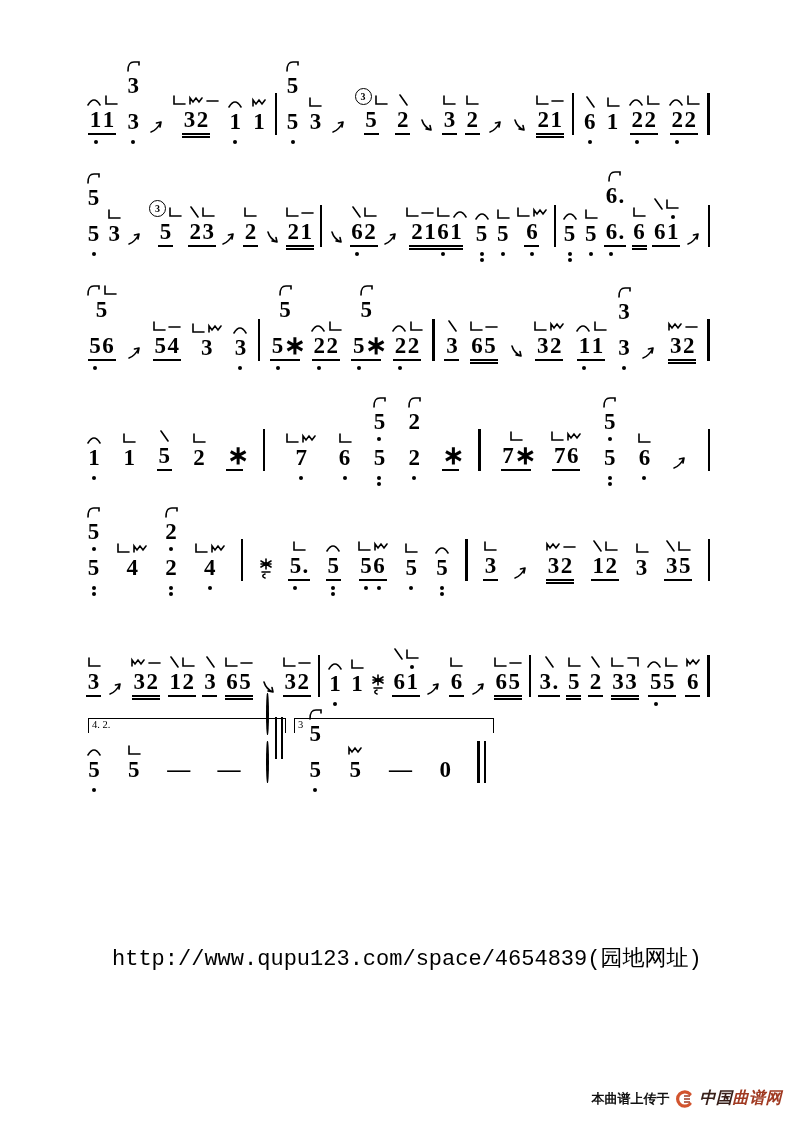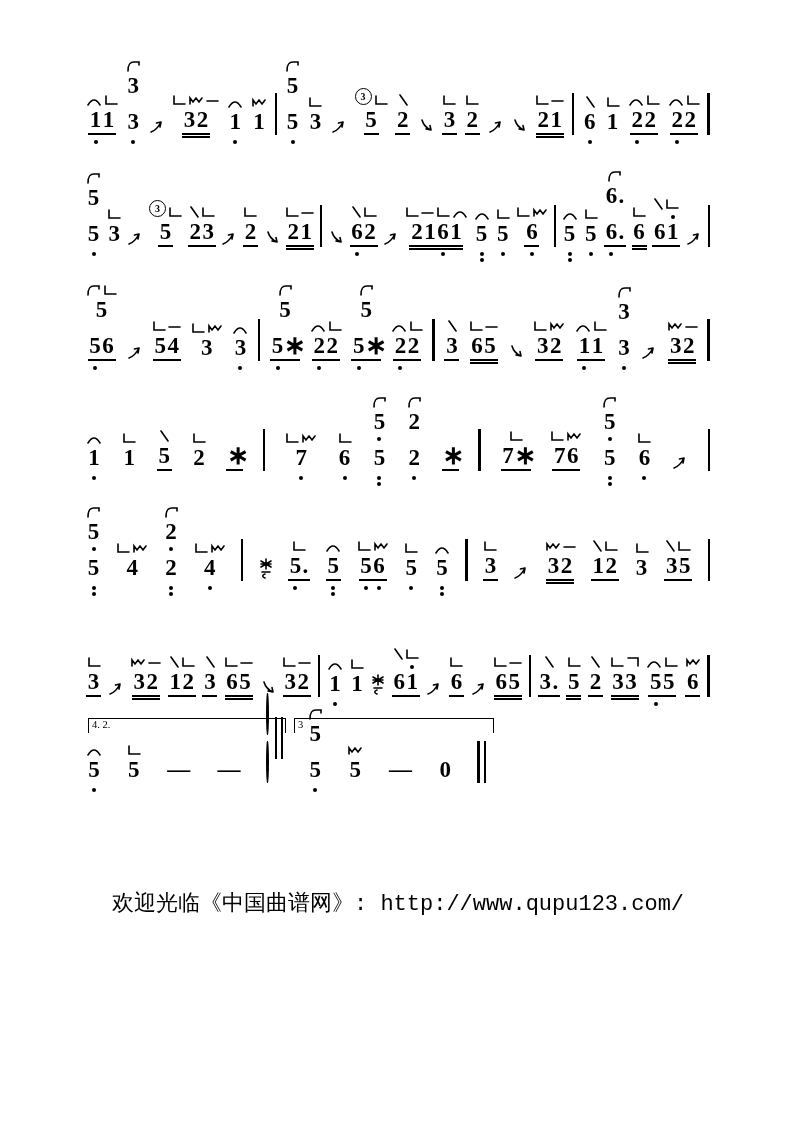"欢迎光临《中国曲谱网》: http://www.qupu123.com/" div.f1 { html: <div>欢迎光临《中国曲谱网》: http://www.qupu123.com/</div> -> none }
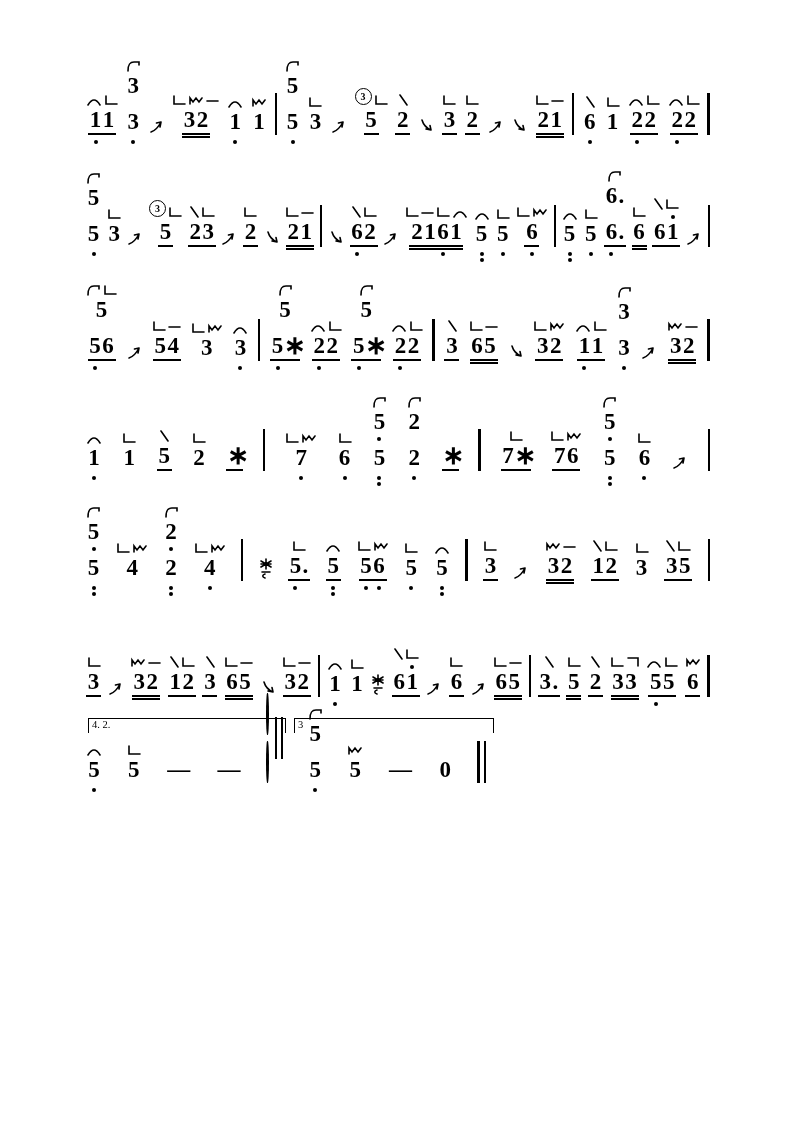"http://www.qupu123.com/space/4654839(园地网" div.f2 { html: none -> <div>http://www.qupu123.com/space/4654839(园地网址)</div> }
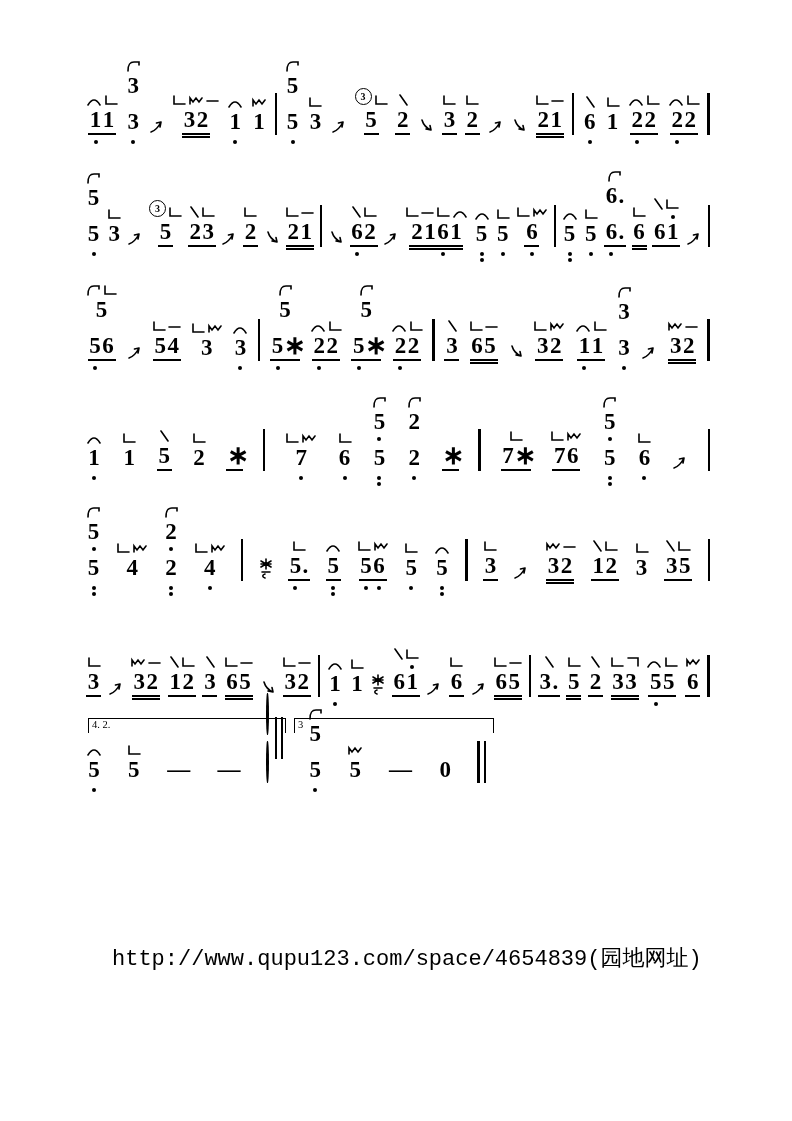"本曲谱上传于" div.wm { html: none -> <div> <span>本曲谱上传于</span> <svg> <path></path> <path></path> </svg> <span><i>中国</i><i>曲谱网</i></span> </div> }
